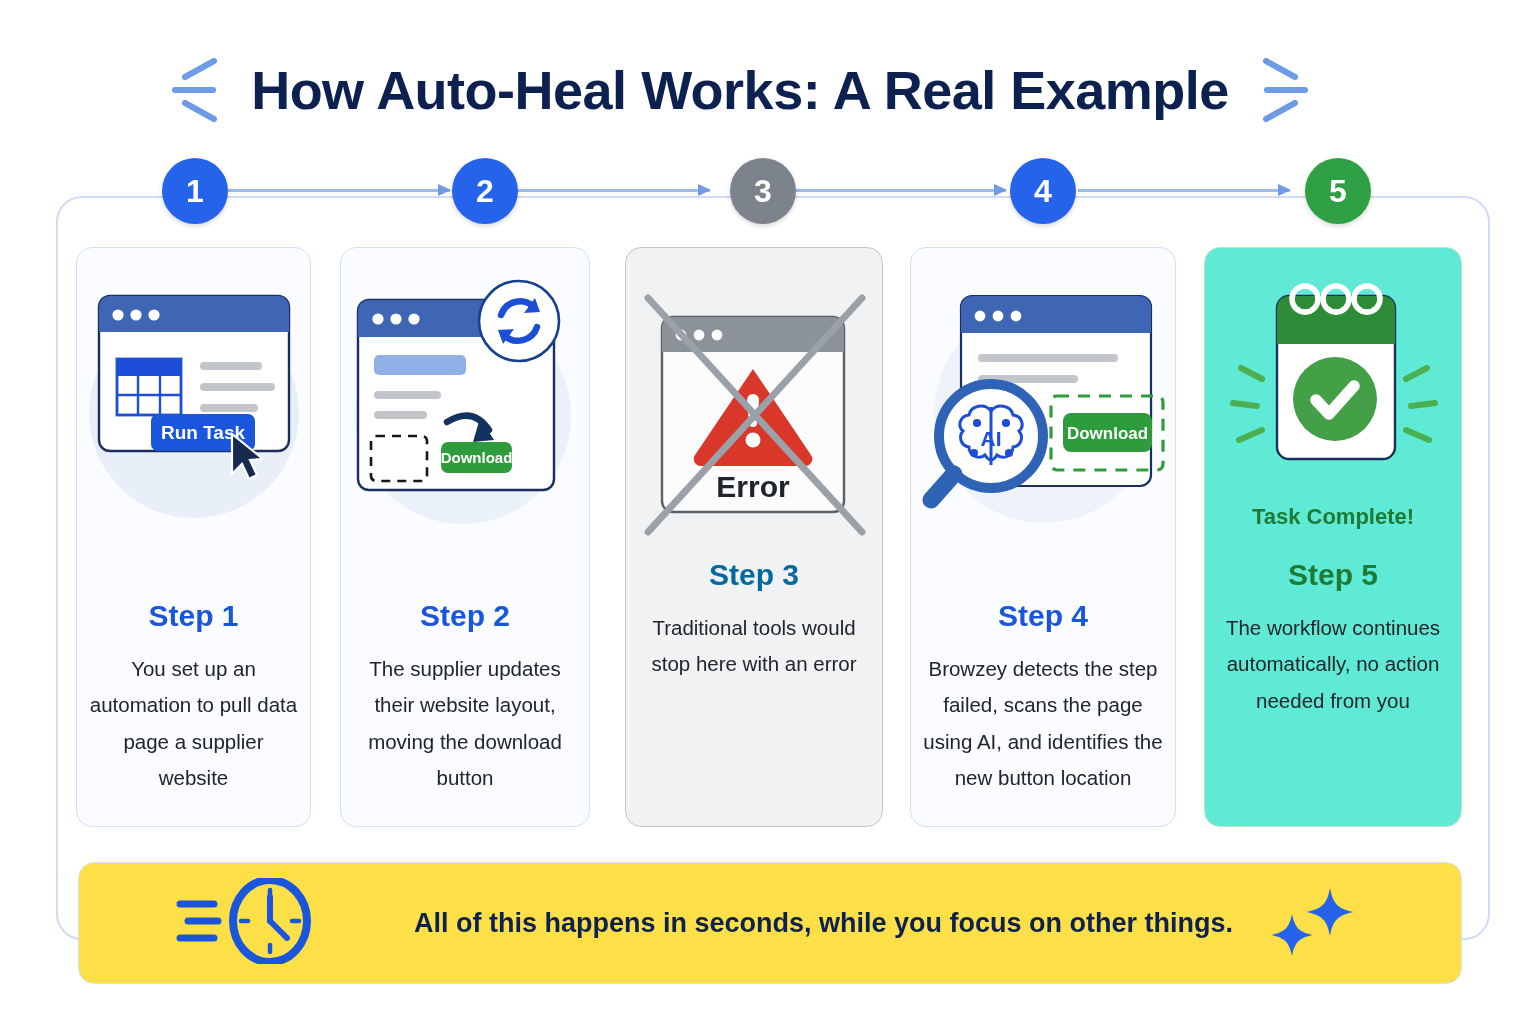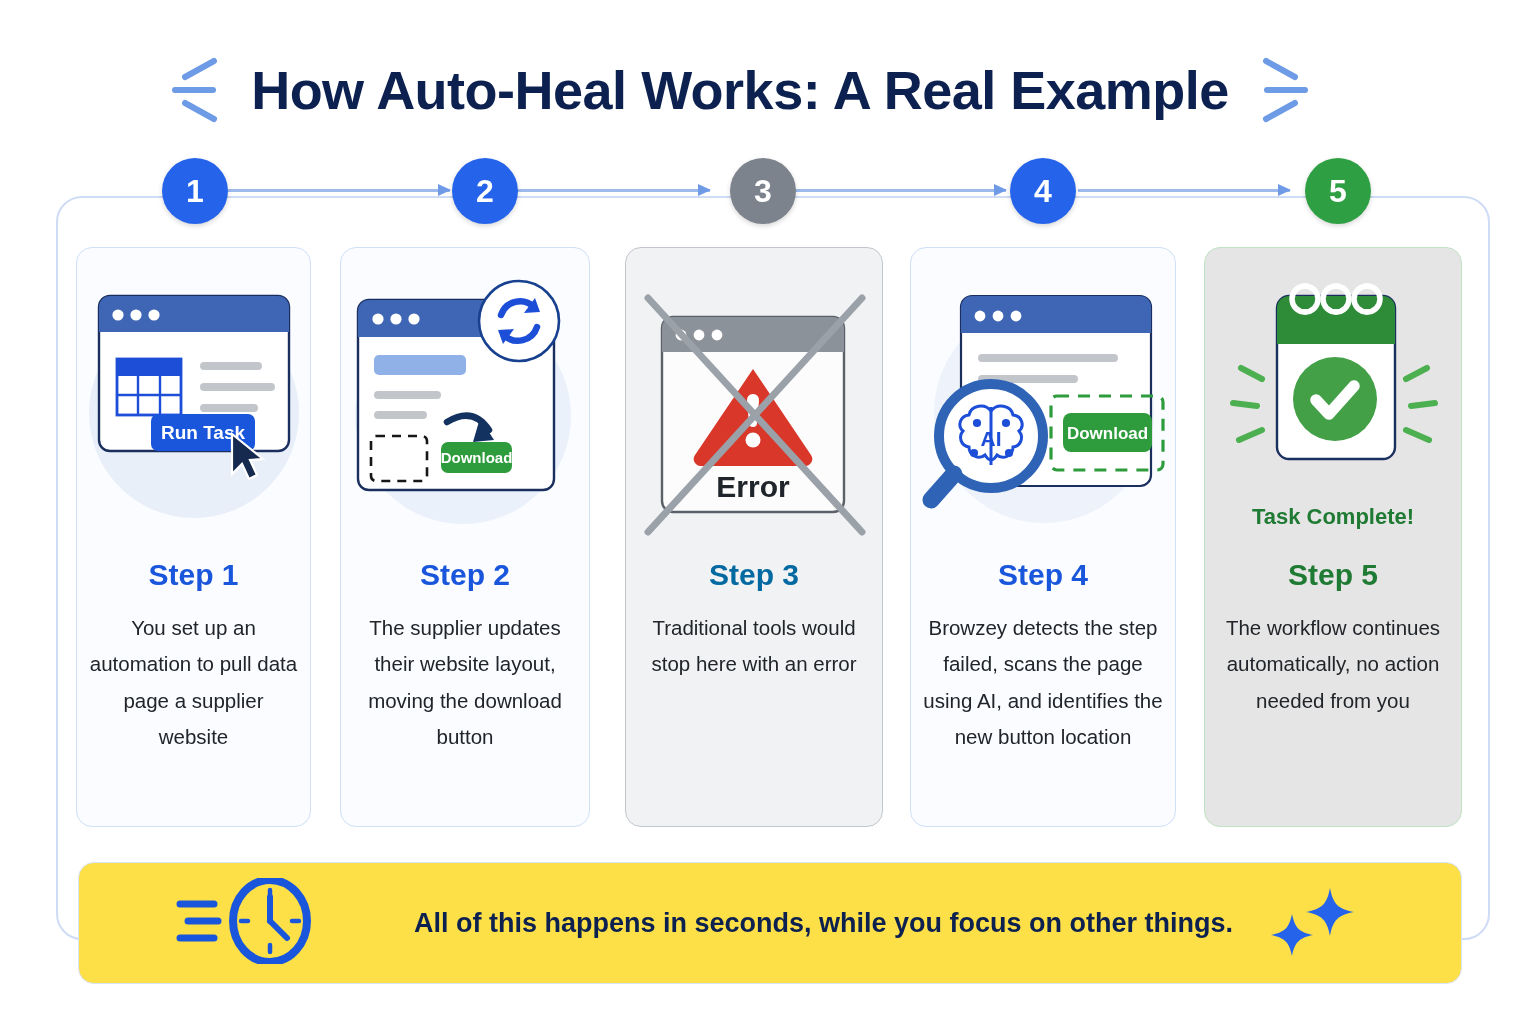"Task Complete!" .card.green { background: #e5e5e5 -> #5eead4 }
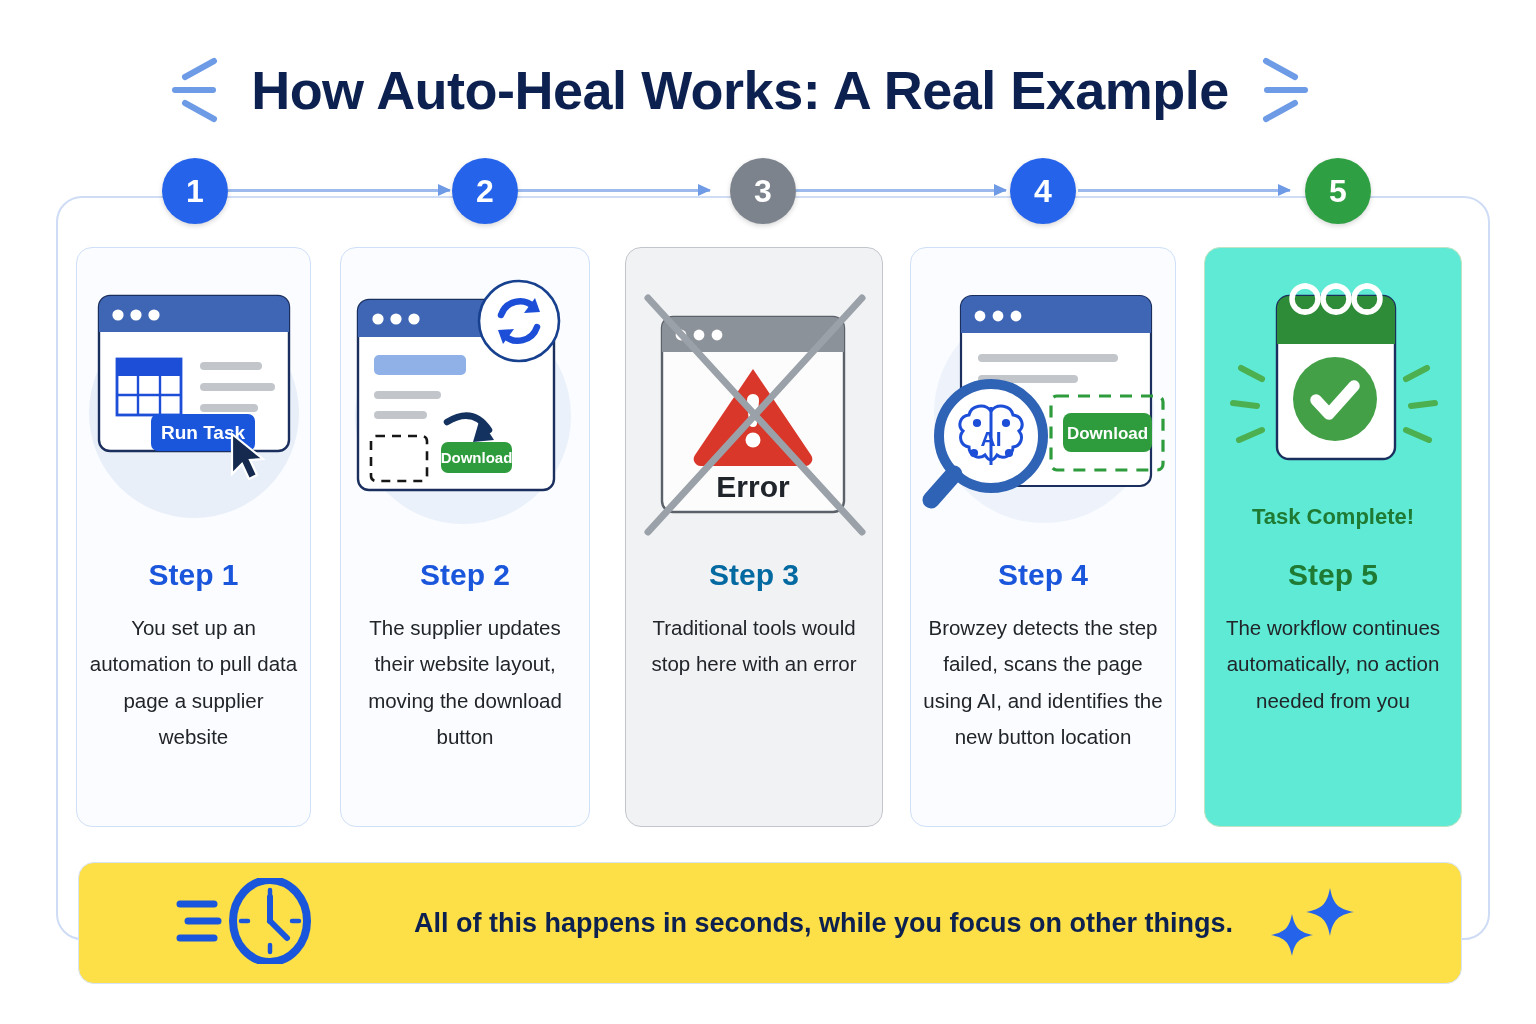"Step 1" .step-title.blue { margin-top: none -> 41px }
